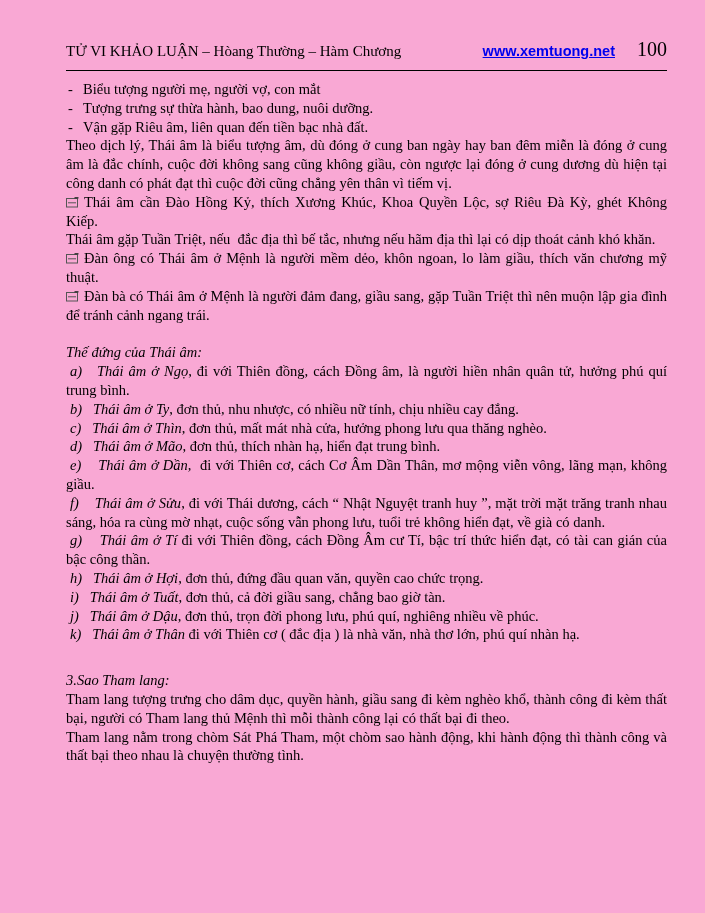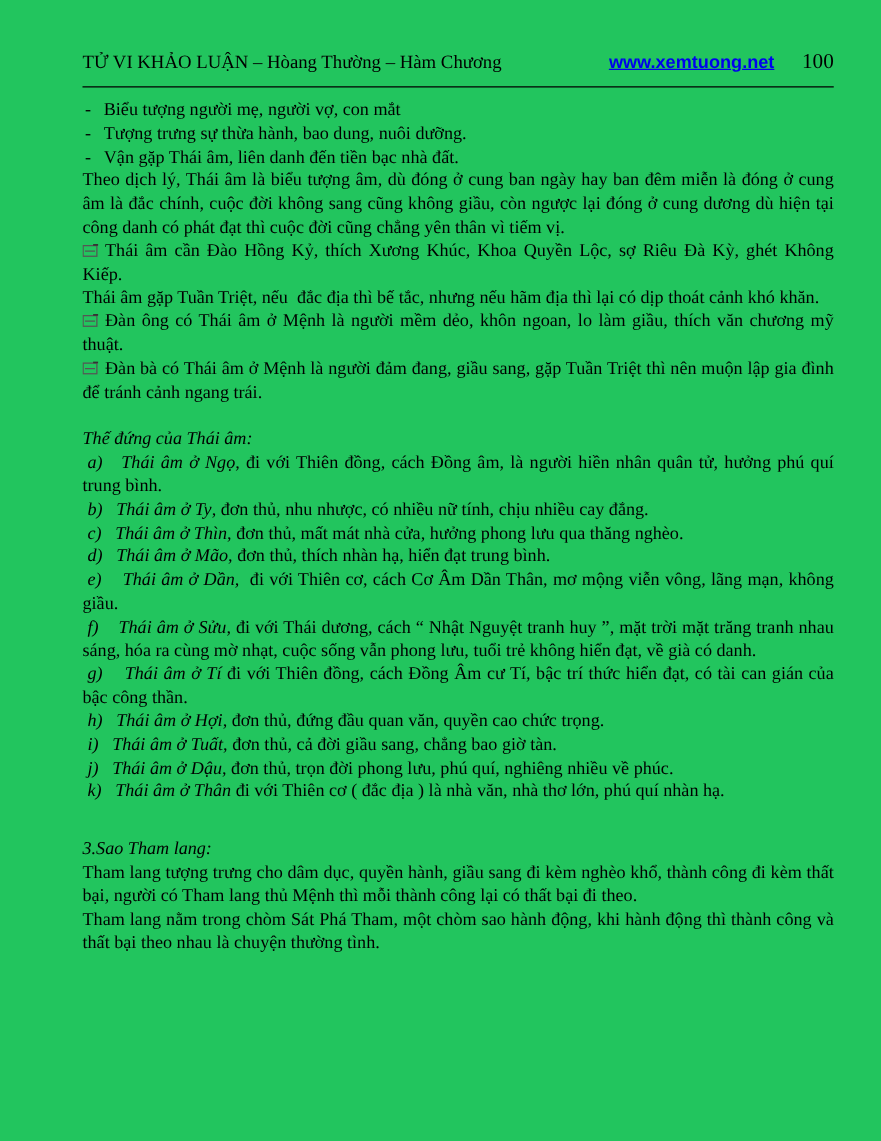"TỬ VI KHẢO LUẬN –" .page { background: #22c55e -> #f9a8d4 }
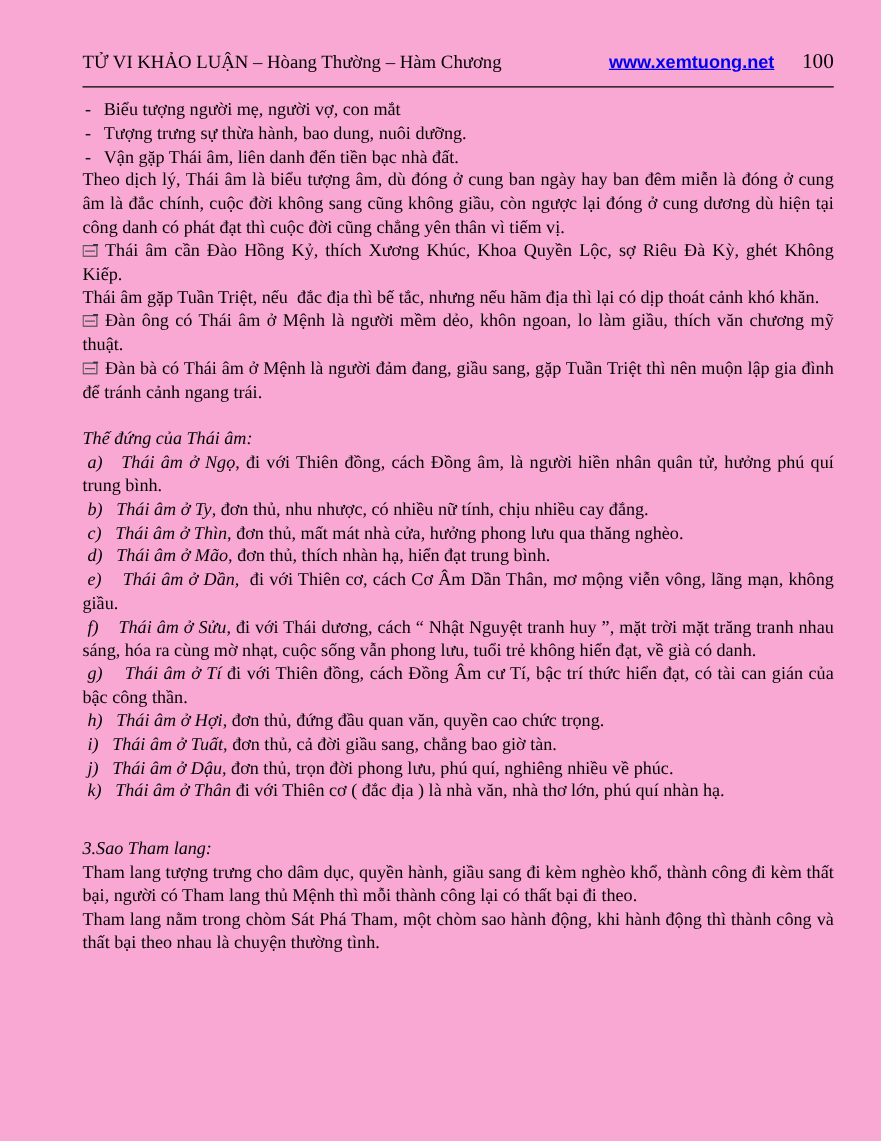"100" .hdr-page { font-size: 17px -> 20px }
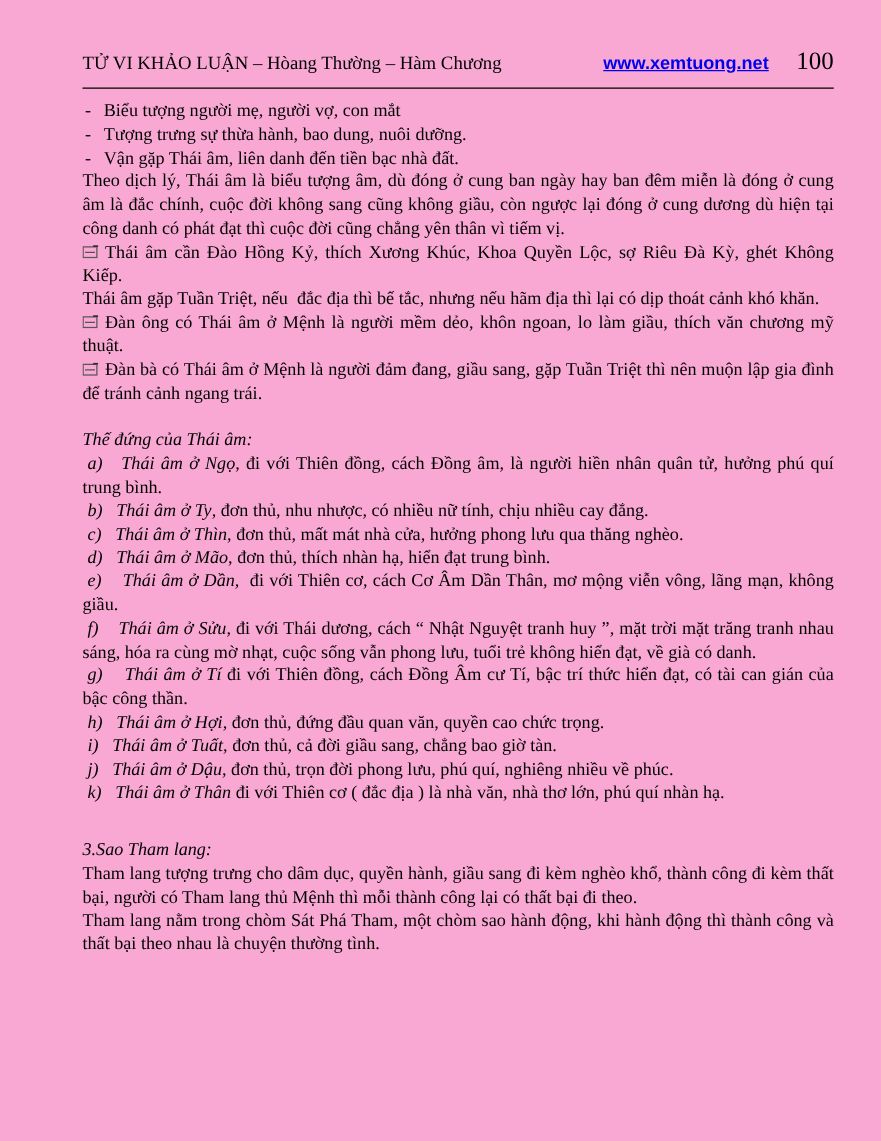"Vận gặp Thái âm, liên" span.t { text: Thái âm, liên danh -> Riêu âm, liên quan }
